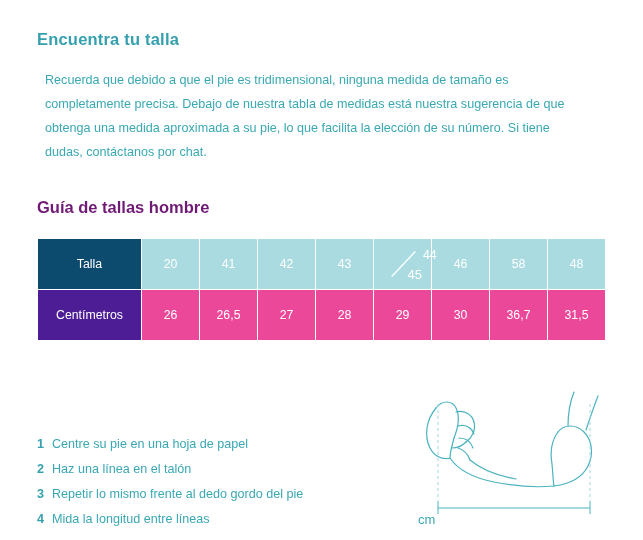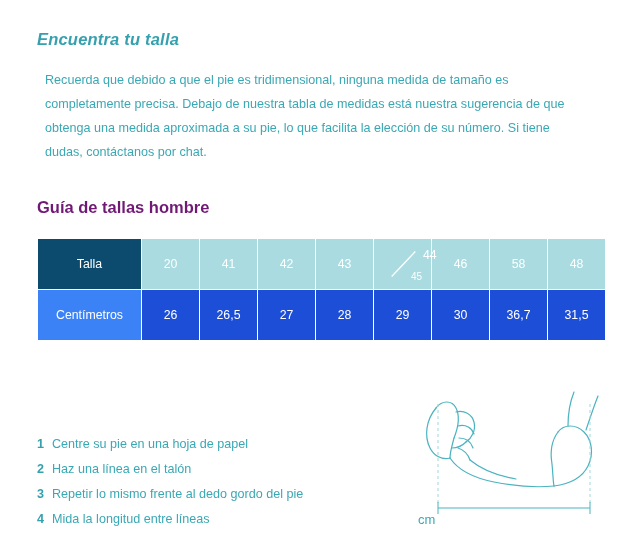"Encuentra tu talla" .intro-title { font-style: italic -> none }
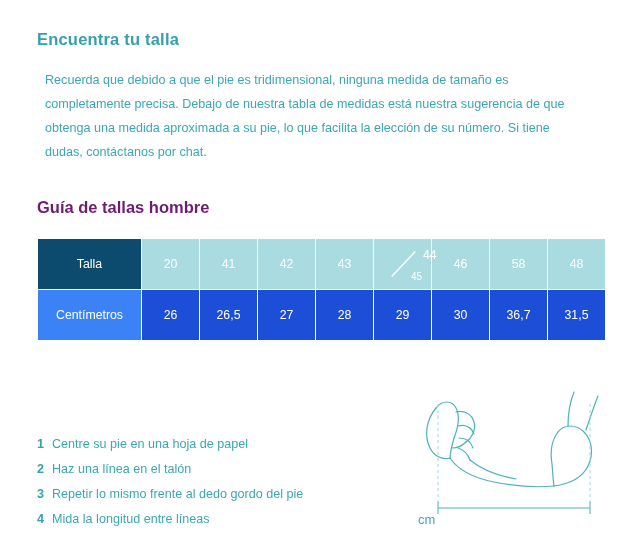"45" .split-num-bottom { font-size: 10px -> 13px }
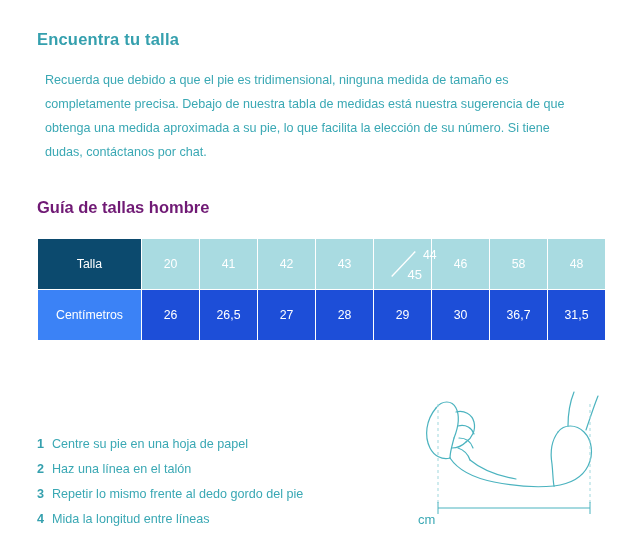"Centímetros" .row-dark .hdr-cell { background: #3b82f6 -> #4c1d95 }
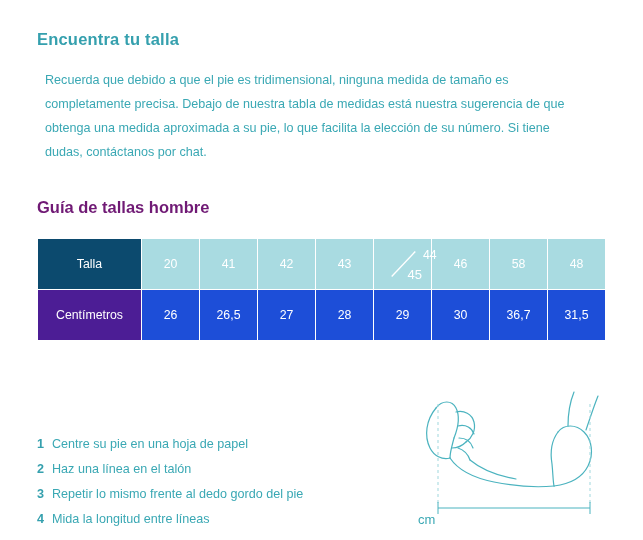"26" .row-dark .val-cell { background: #1d4ed8 -> #ec4899 }
